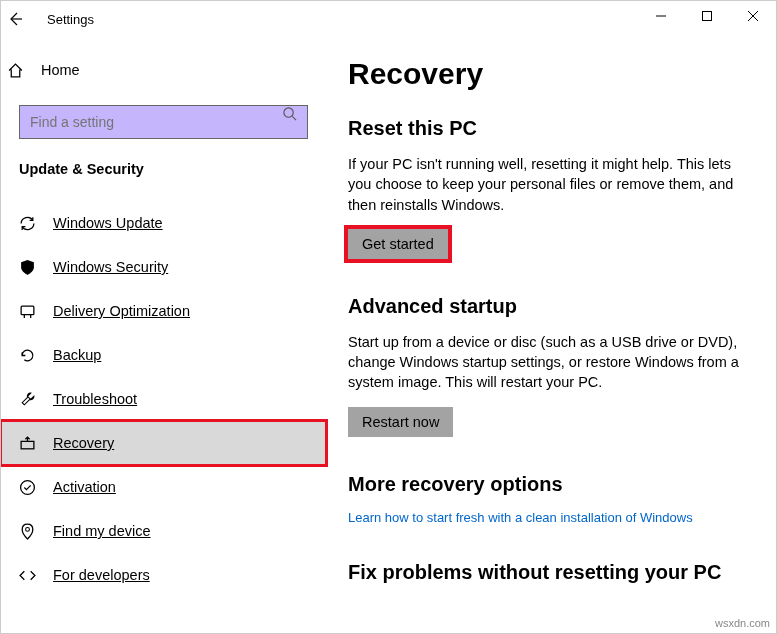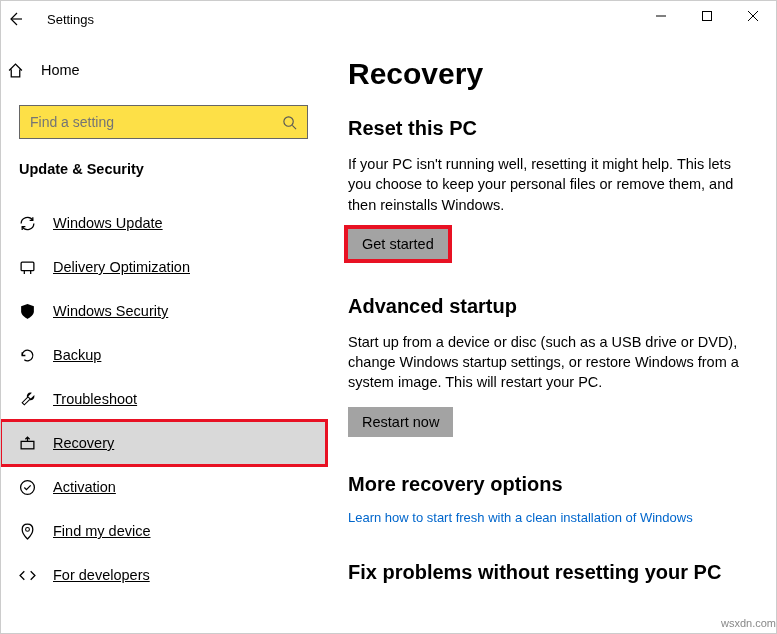"Find a setting" .search { align-items: center -> none; background: #fde047 -> #c4b5fd }
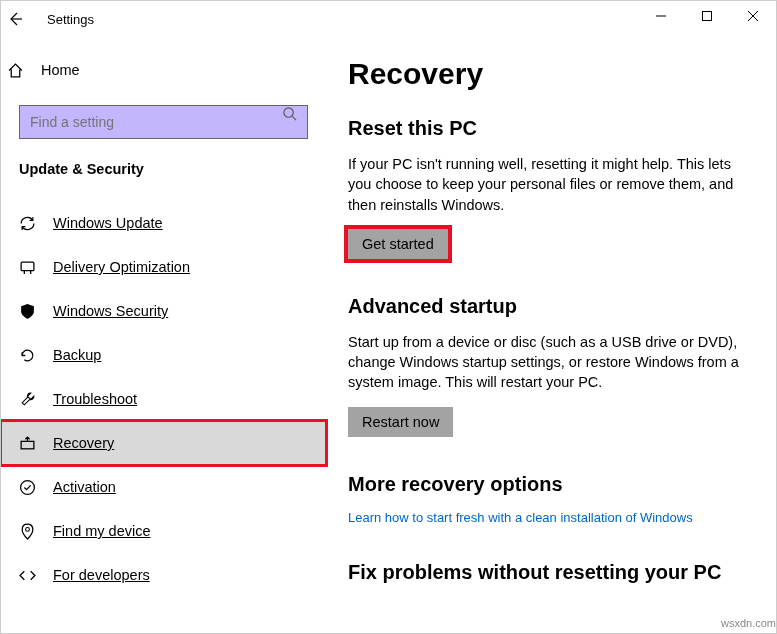"Delivery Optimization" div.nav-item { order: before "Windows Security" -> after "Windows Security" }
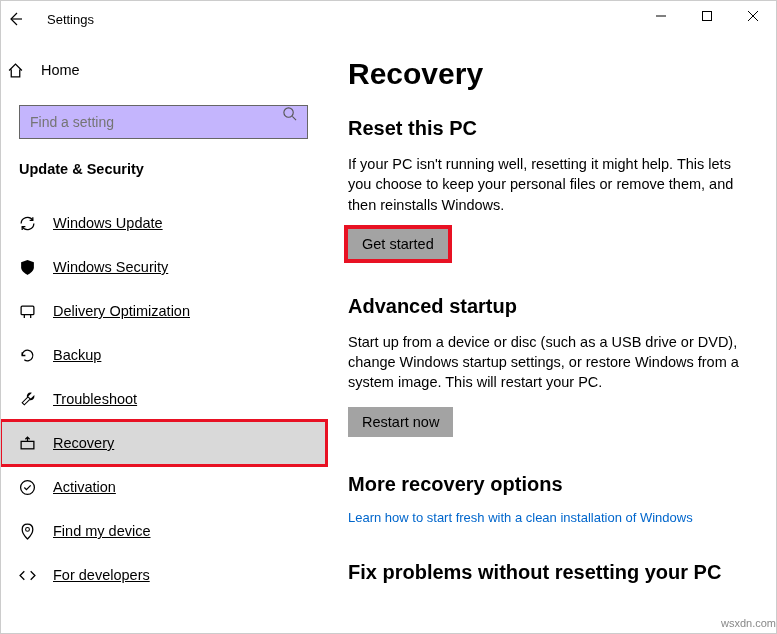"wsxdn.com" .watermark { right: 0 -> 6px }
